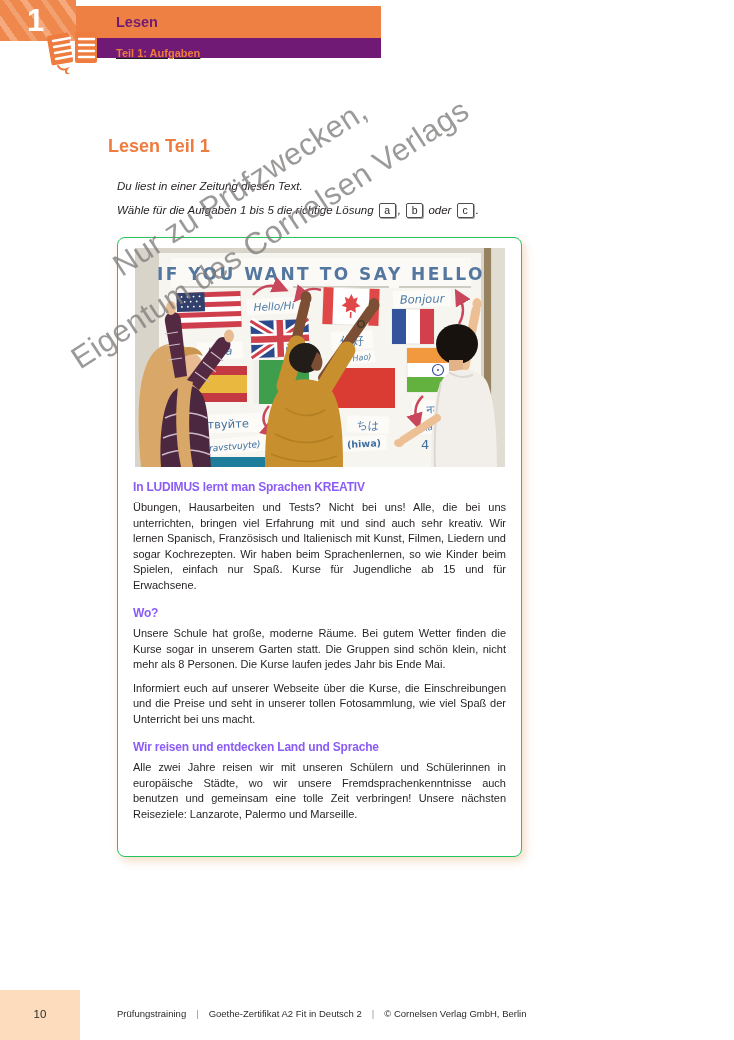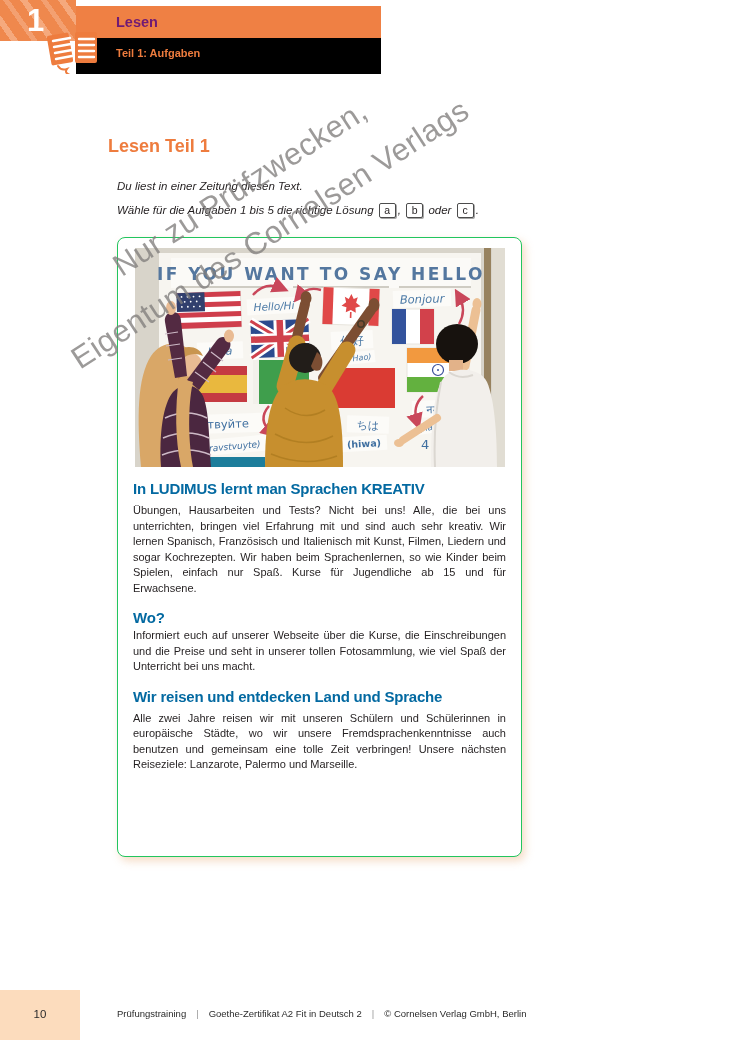"Teil 1: Aufgaben" .header-sub { background: #000000 -> #701a75; height: 36px -> 20px; text-decoration: none -> underline }
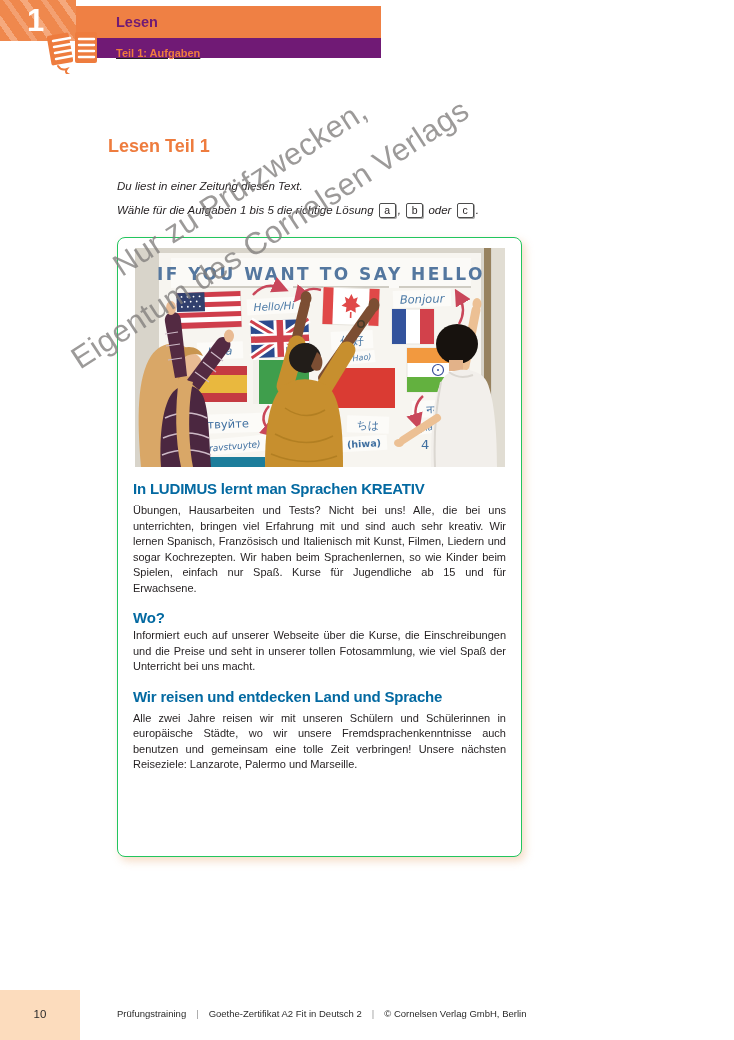"In LUDIMUS lernt man Sprachen" .article h2 { color: #0369a1 -> #8b5cf6; font-size: 15px -> 12px }
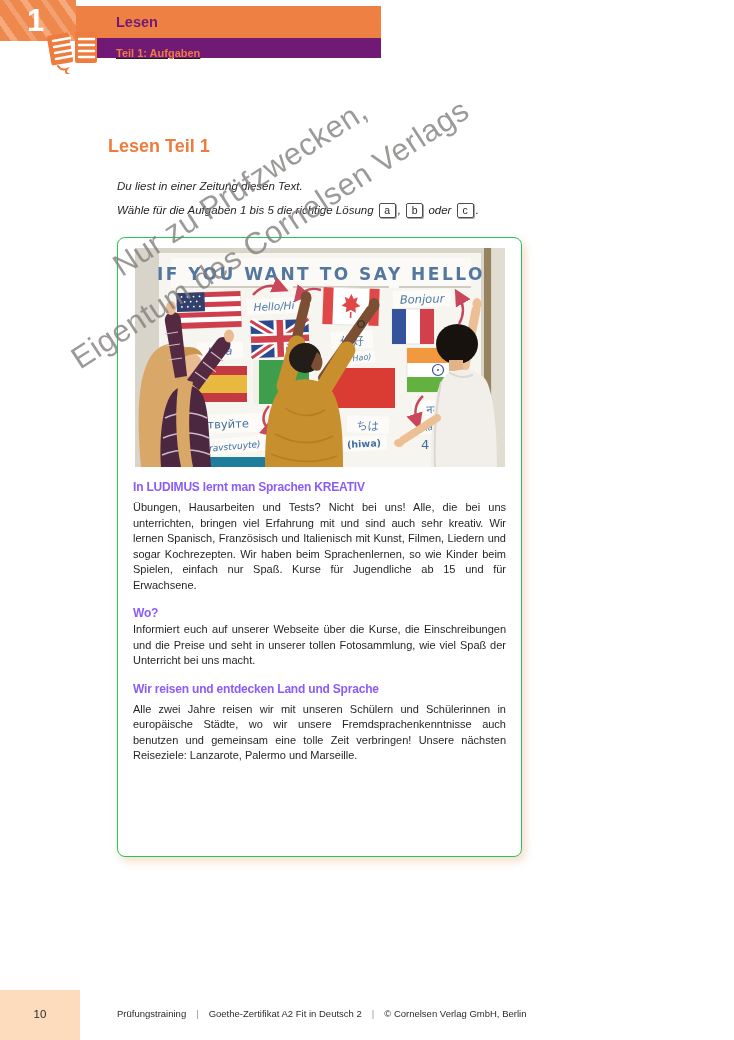"Unsere Schule hat große, moderne" p { html: none -> <p>Unsere Schule hat große, moderne Räume. Bei gutem Wetter finden die Kurse sogar in unserem Garten statt. Die Gruppen sind schön klein, nicht mehr als 8 Personen. Die Kurse laufen jedes Jahr bis Ende Mai.</p> }
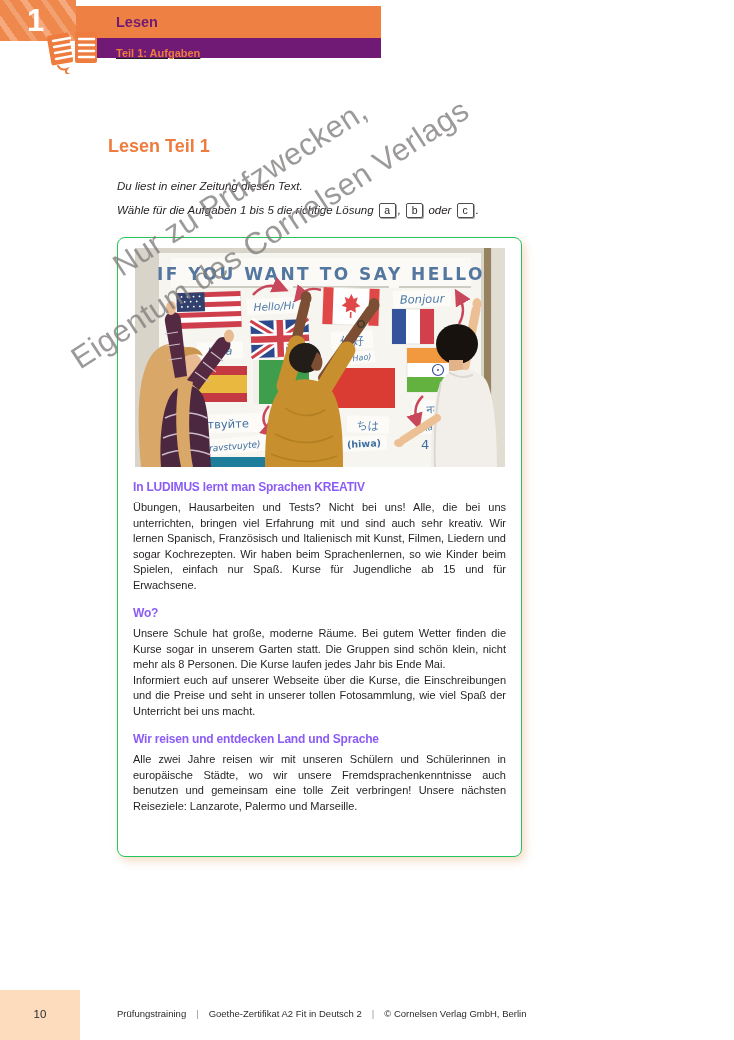"Informiert euch auf unserer Webseite" .article p.cont { margin-top: 0 -> 8px }
